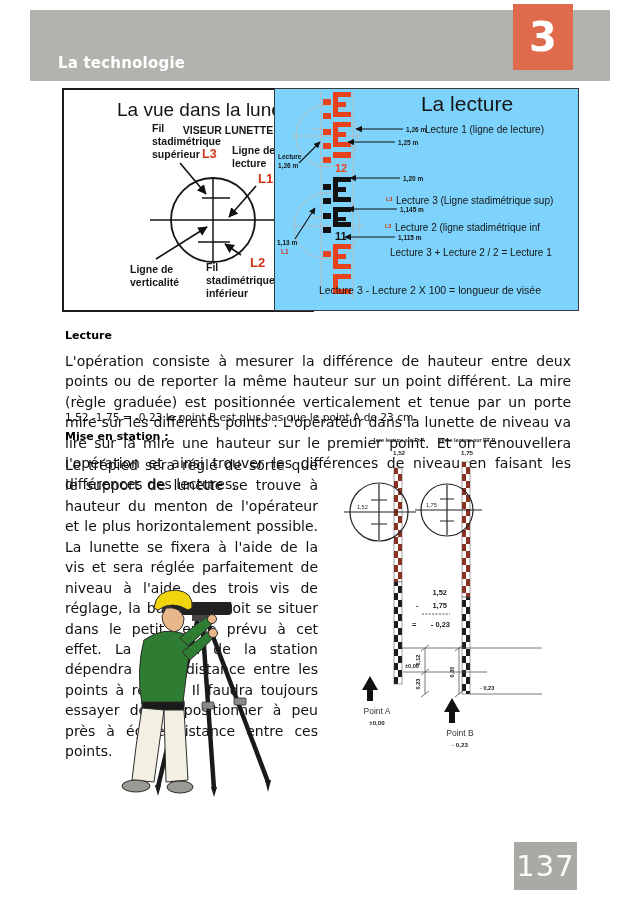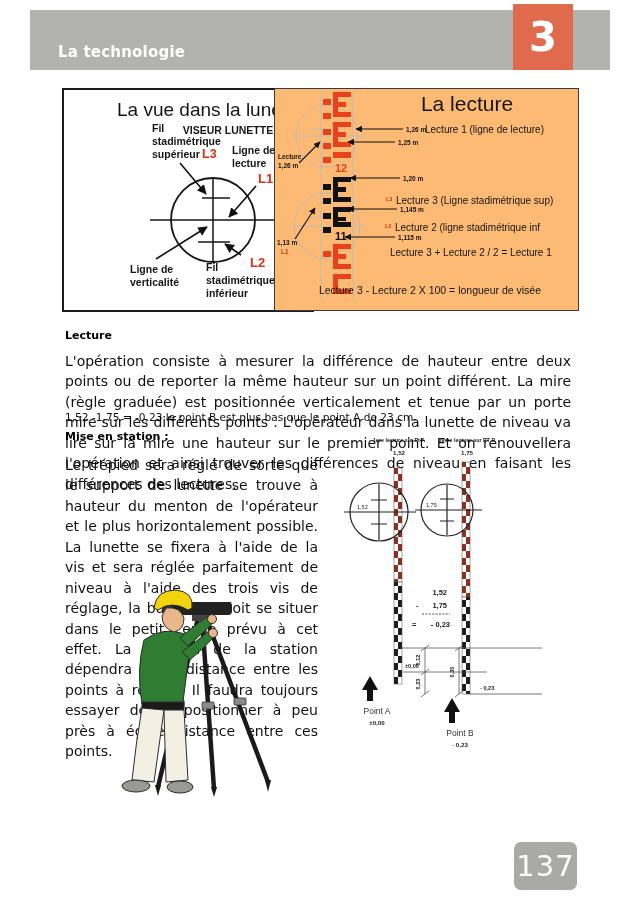"La technologie" .header-bar { height: 60px -> 71px }
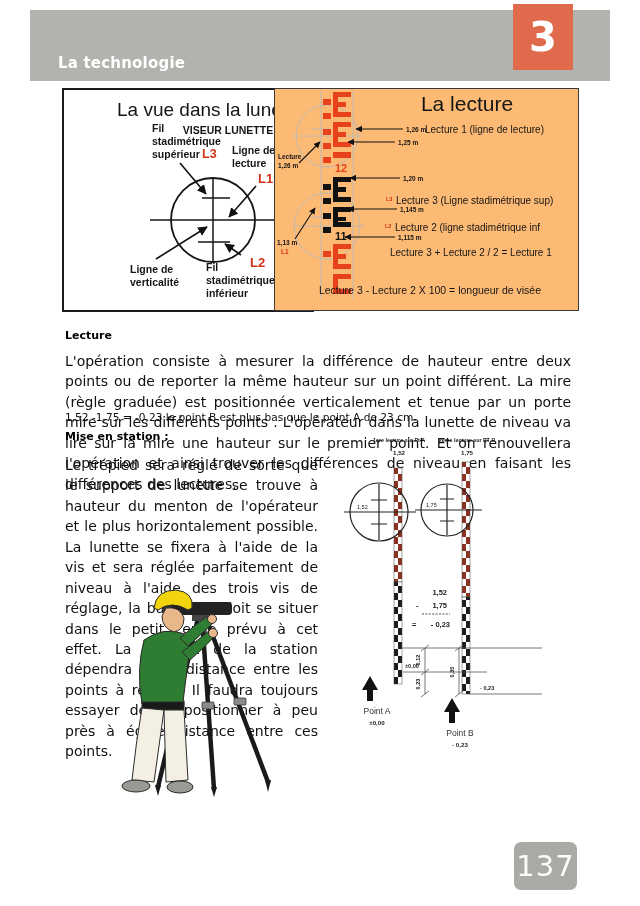"La lecture" .fig-right { background: #fdba74 -> #7dd3fc }
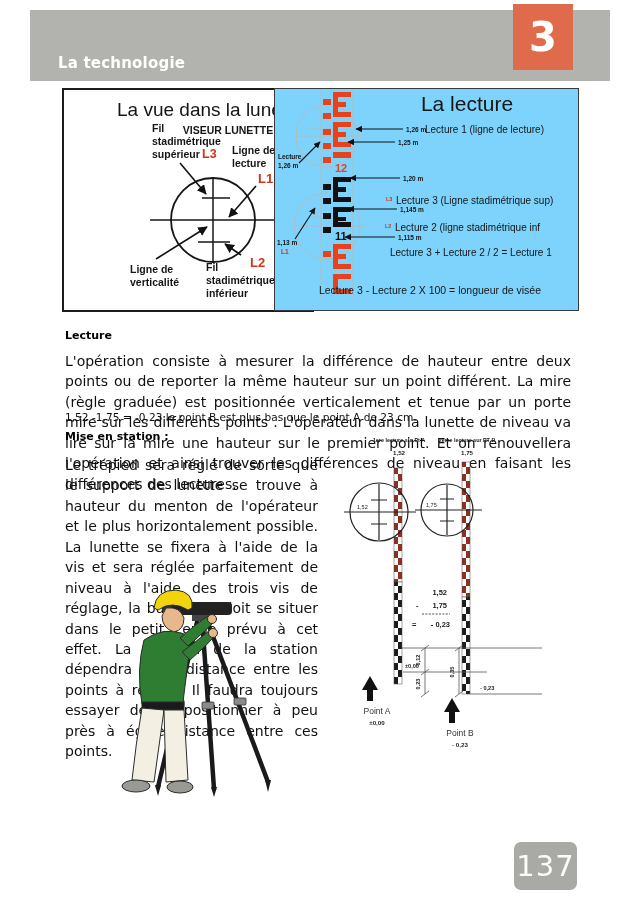"137" .page-num-box { border-radius: 7px -> none }
